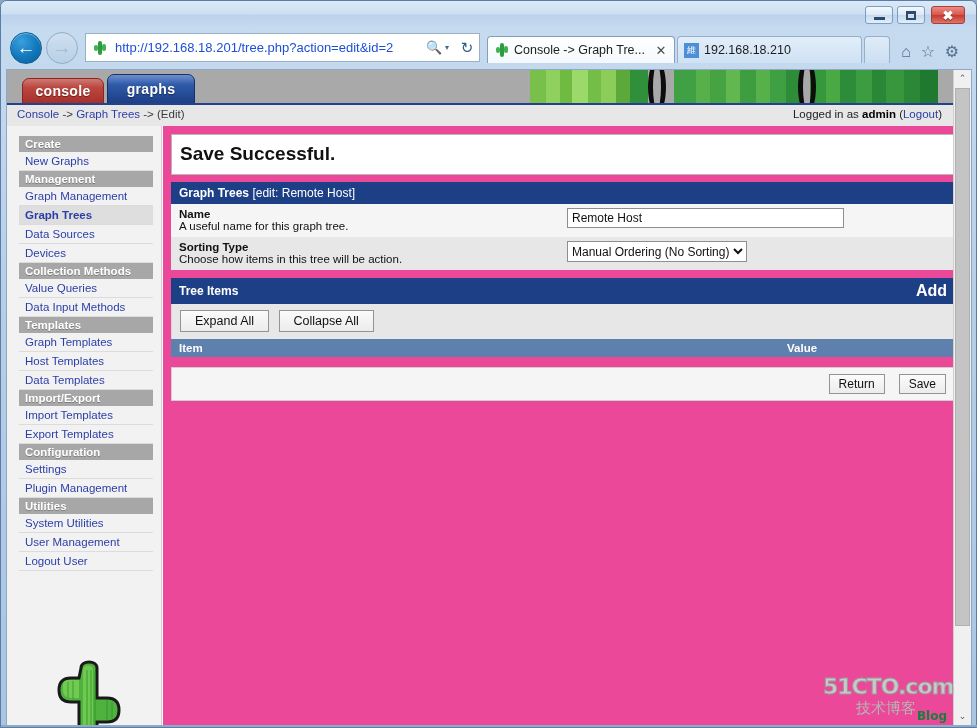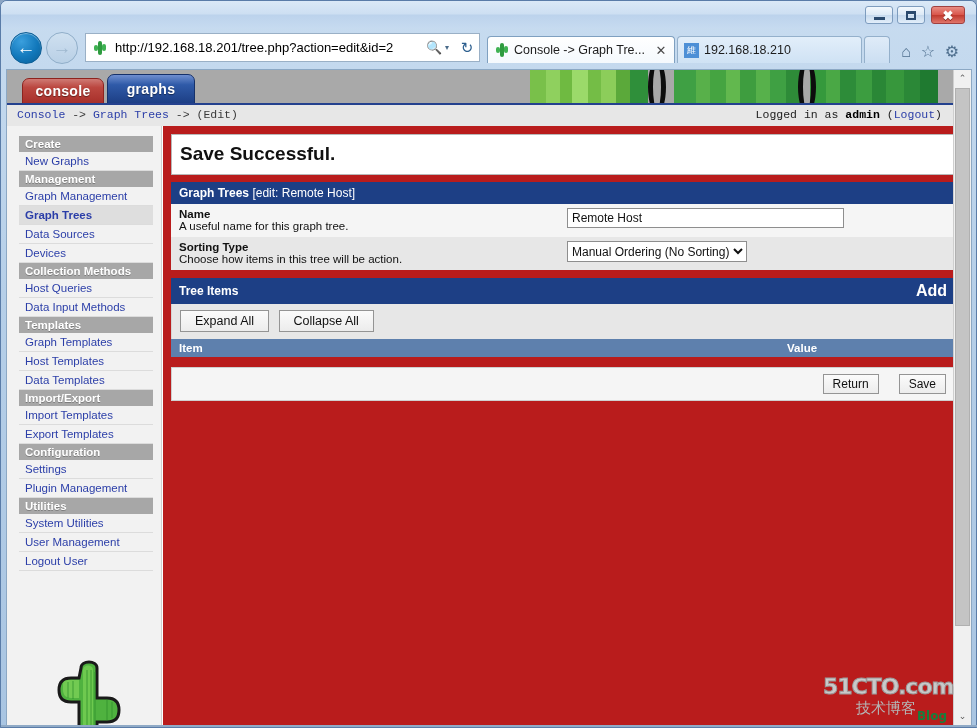"http://192.168.18.201/tree.php?action=ed" #addr-text { color: #000000 -> #1d4ed8 }
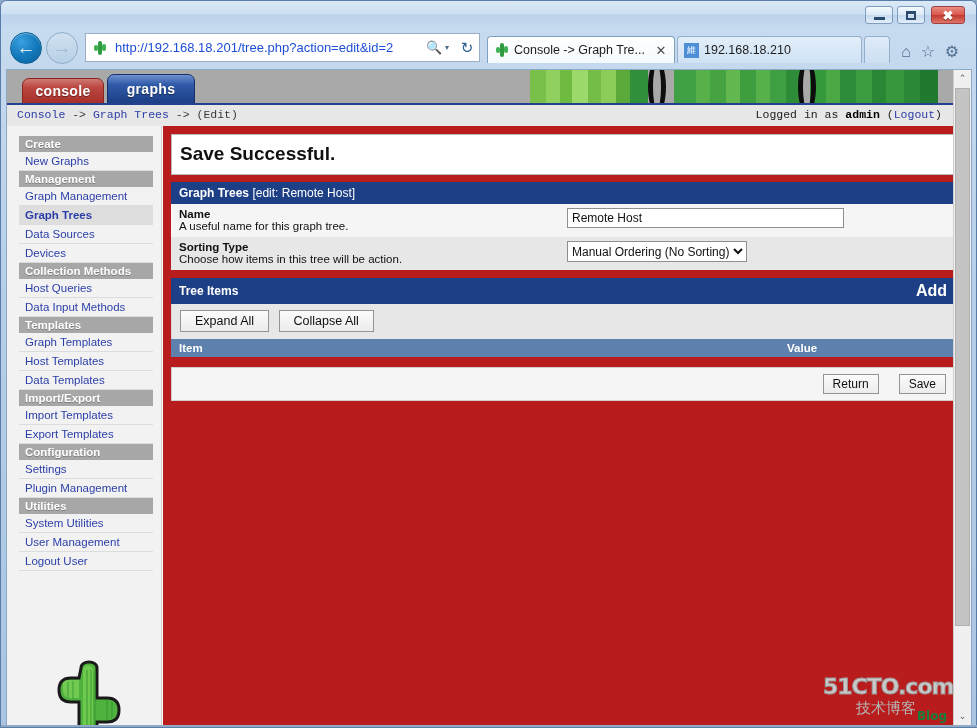"Console -> Graph Trees ->" #crumb-row { font-family: Liberation Mono, monospace -> none }
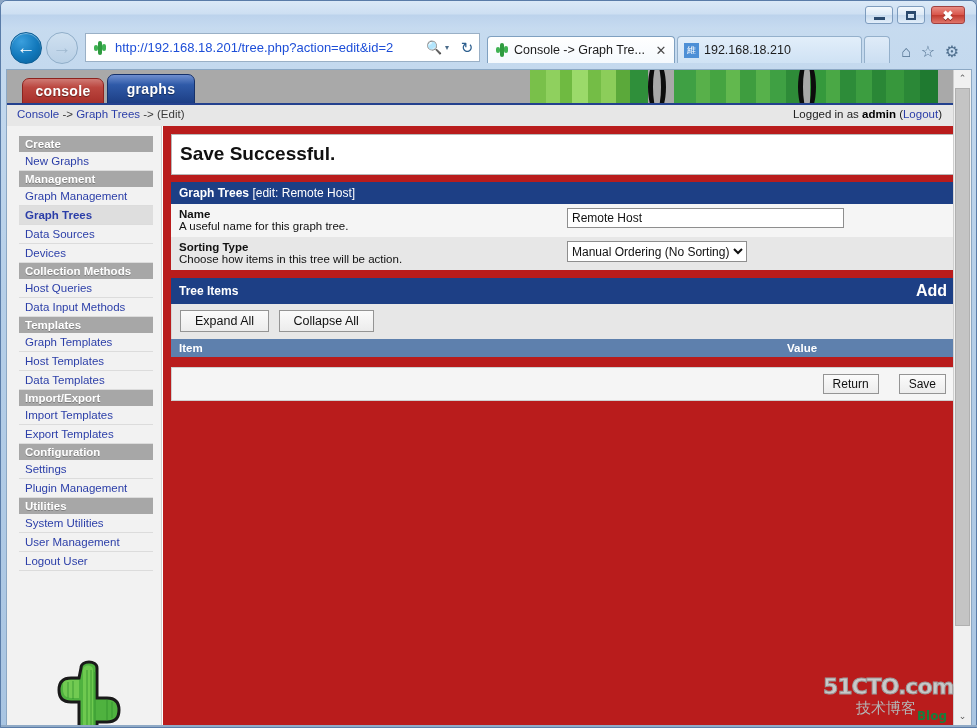"Save Successful." #content { background: #b91c1c -> #ec4899 }
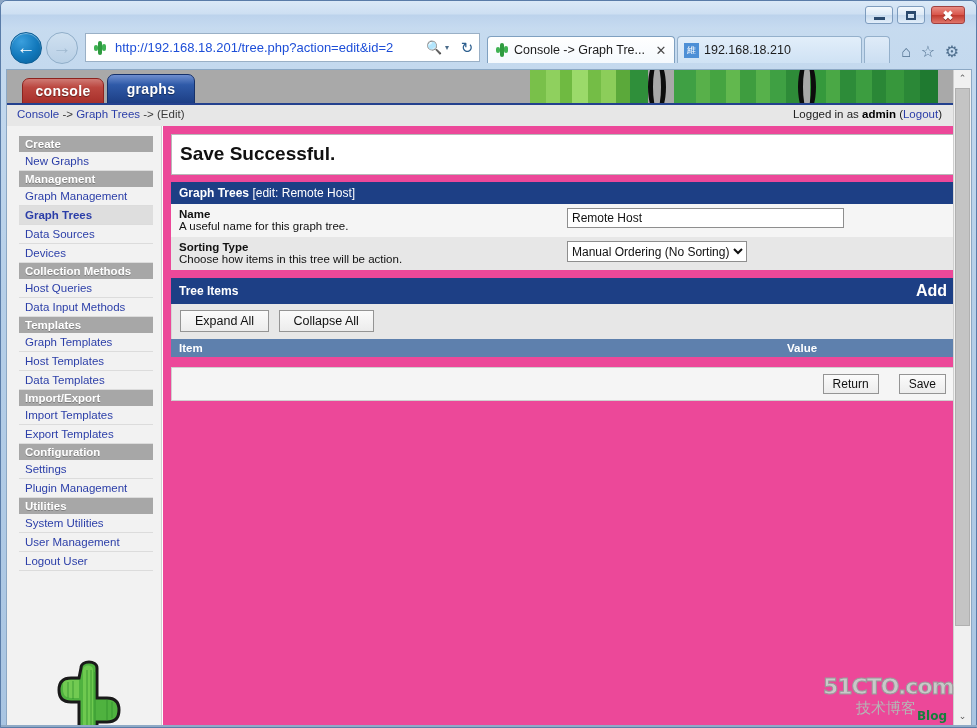"Host Queries" a.nav-item { text: Host -> Value }
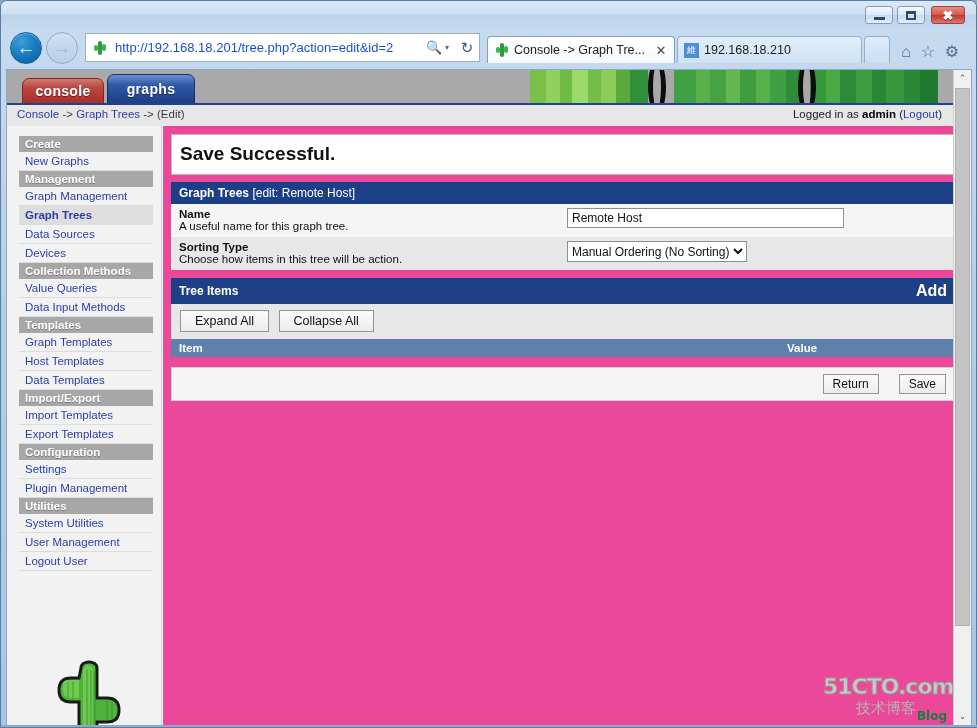"Return" #action-bar { gap: 20px -> 14px }
